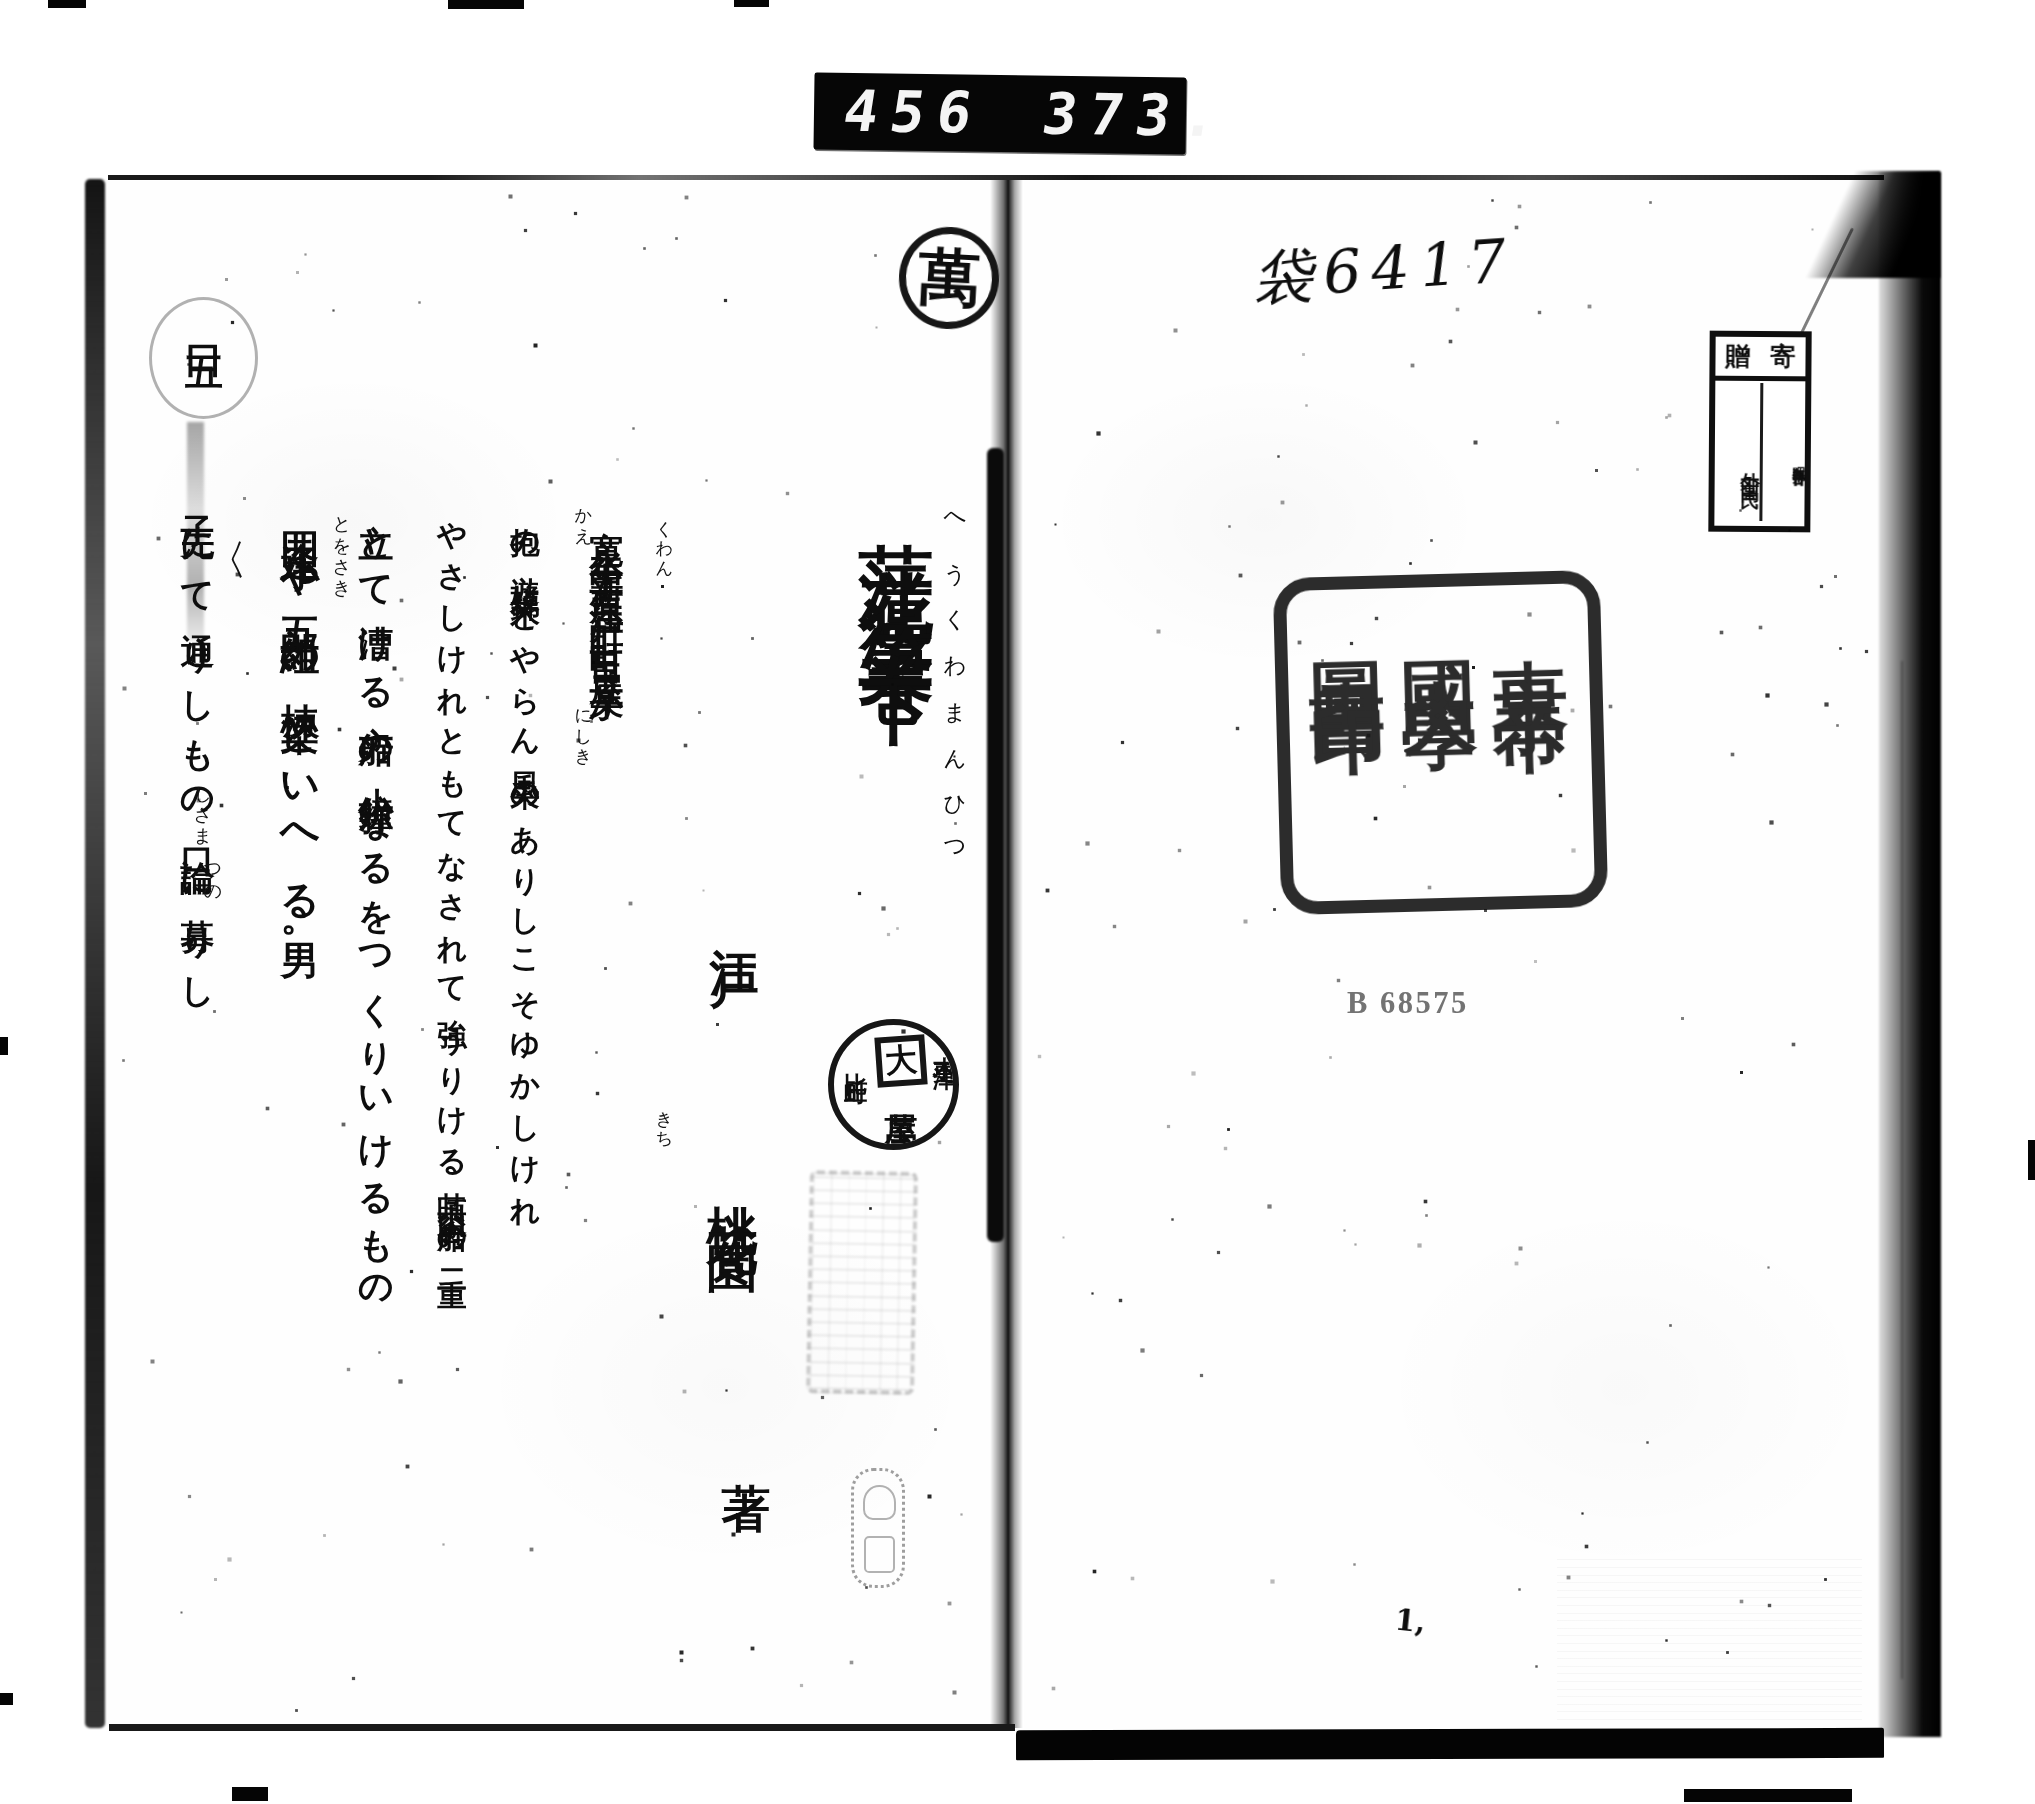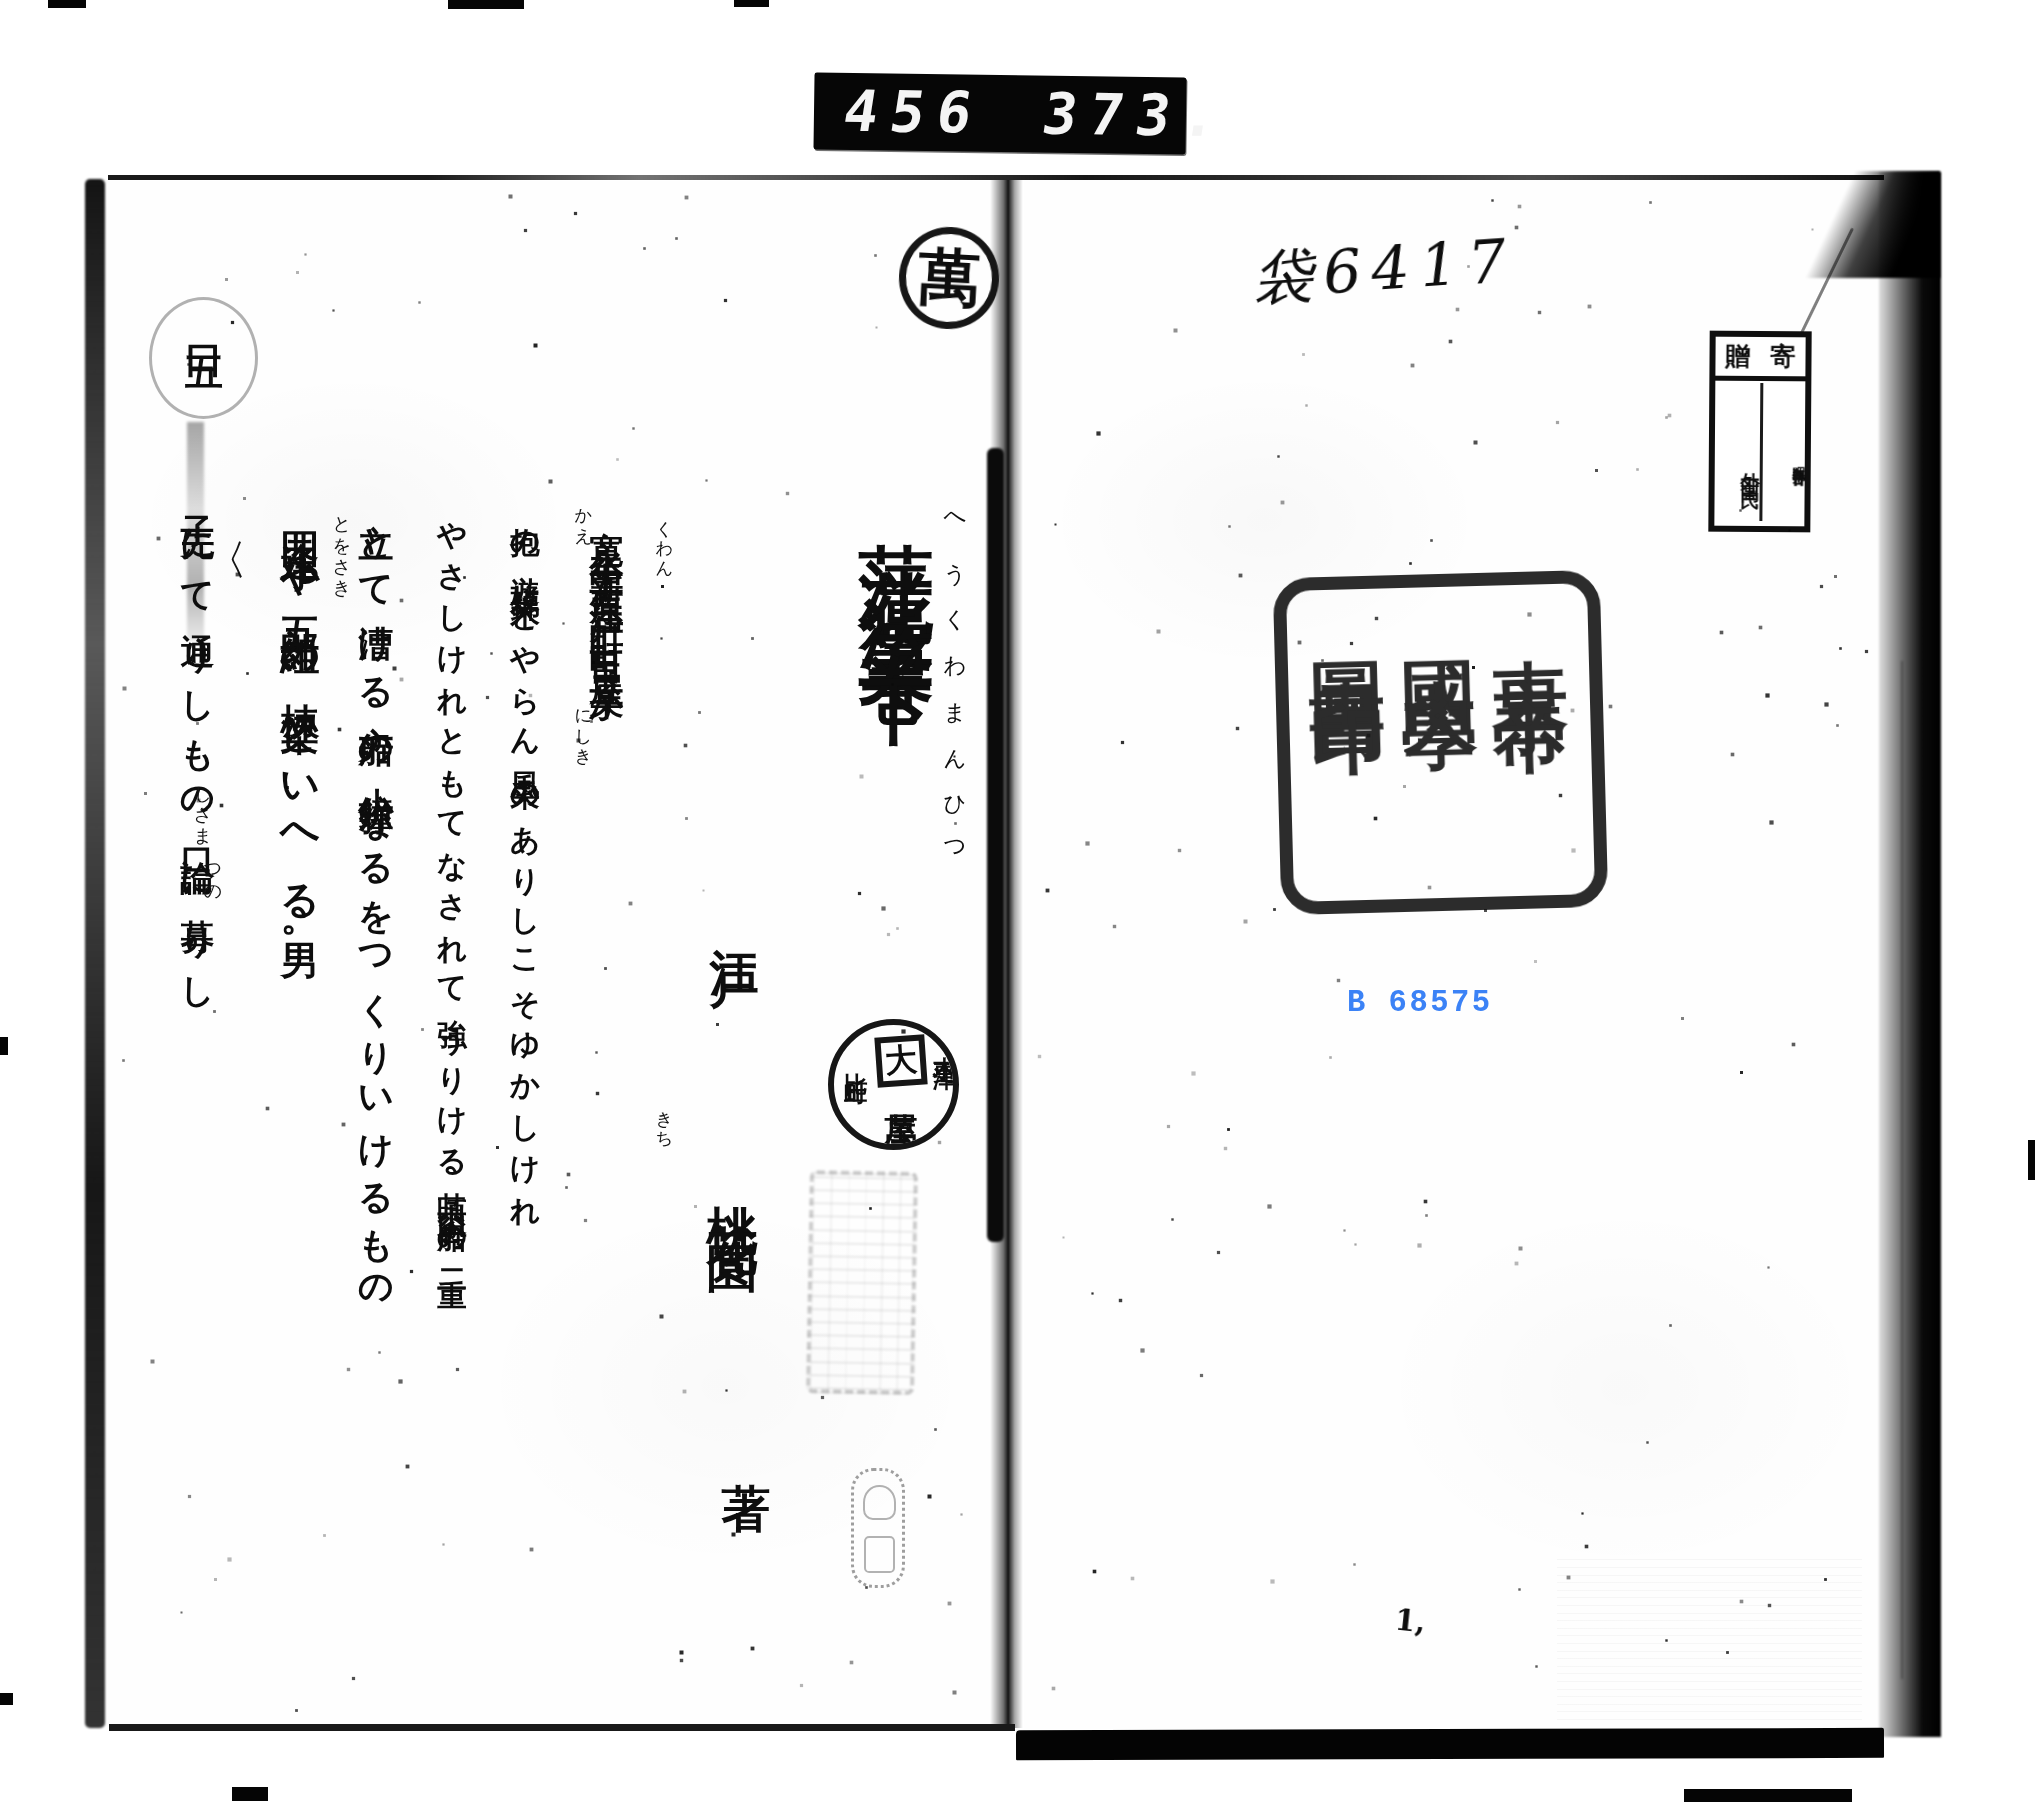"B 68575" .accession { color: #3b82f6 -> #737373; font-family: Liberation Mono, monospace -> Liberation Serif, serif }
